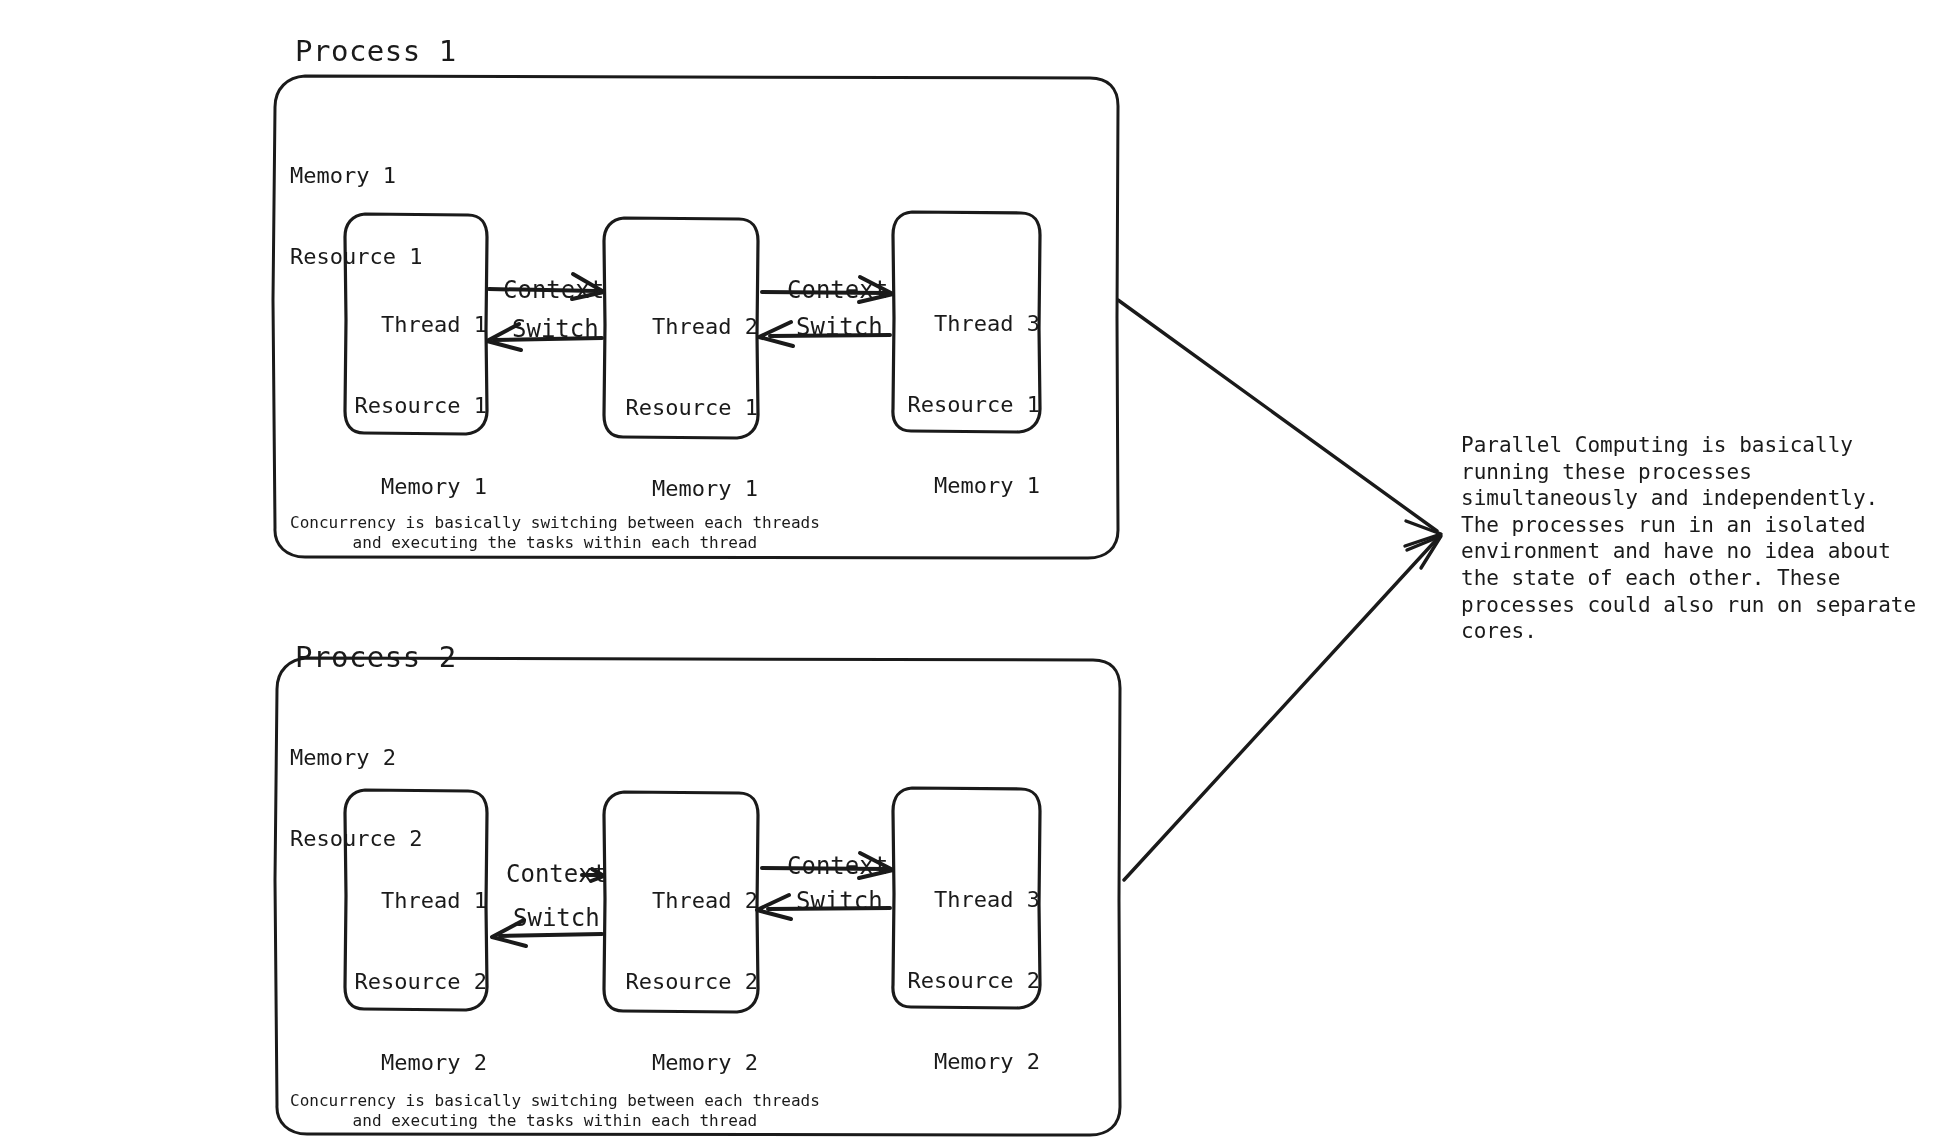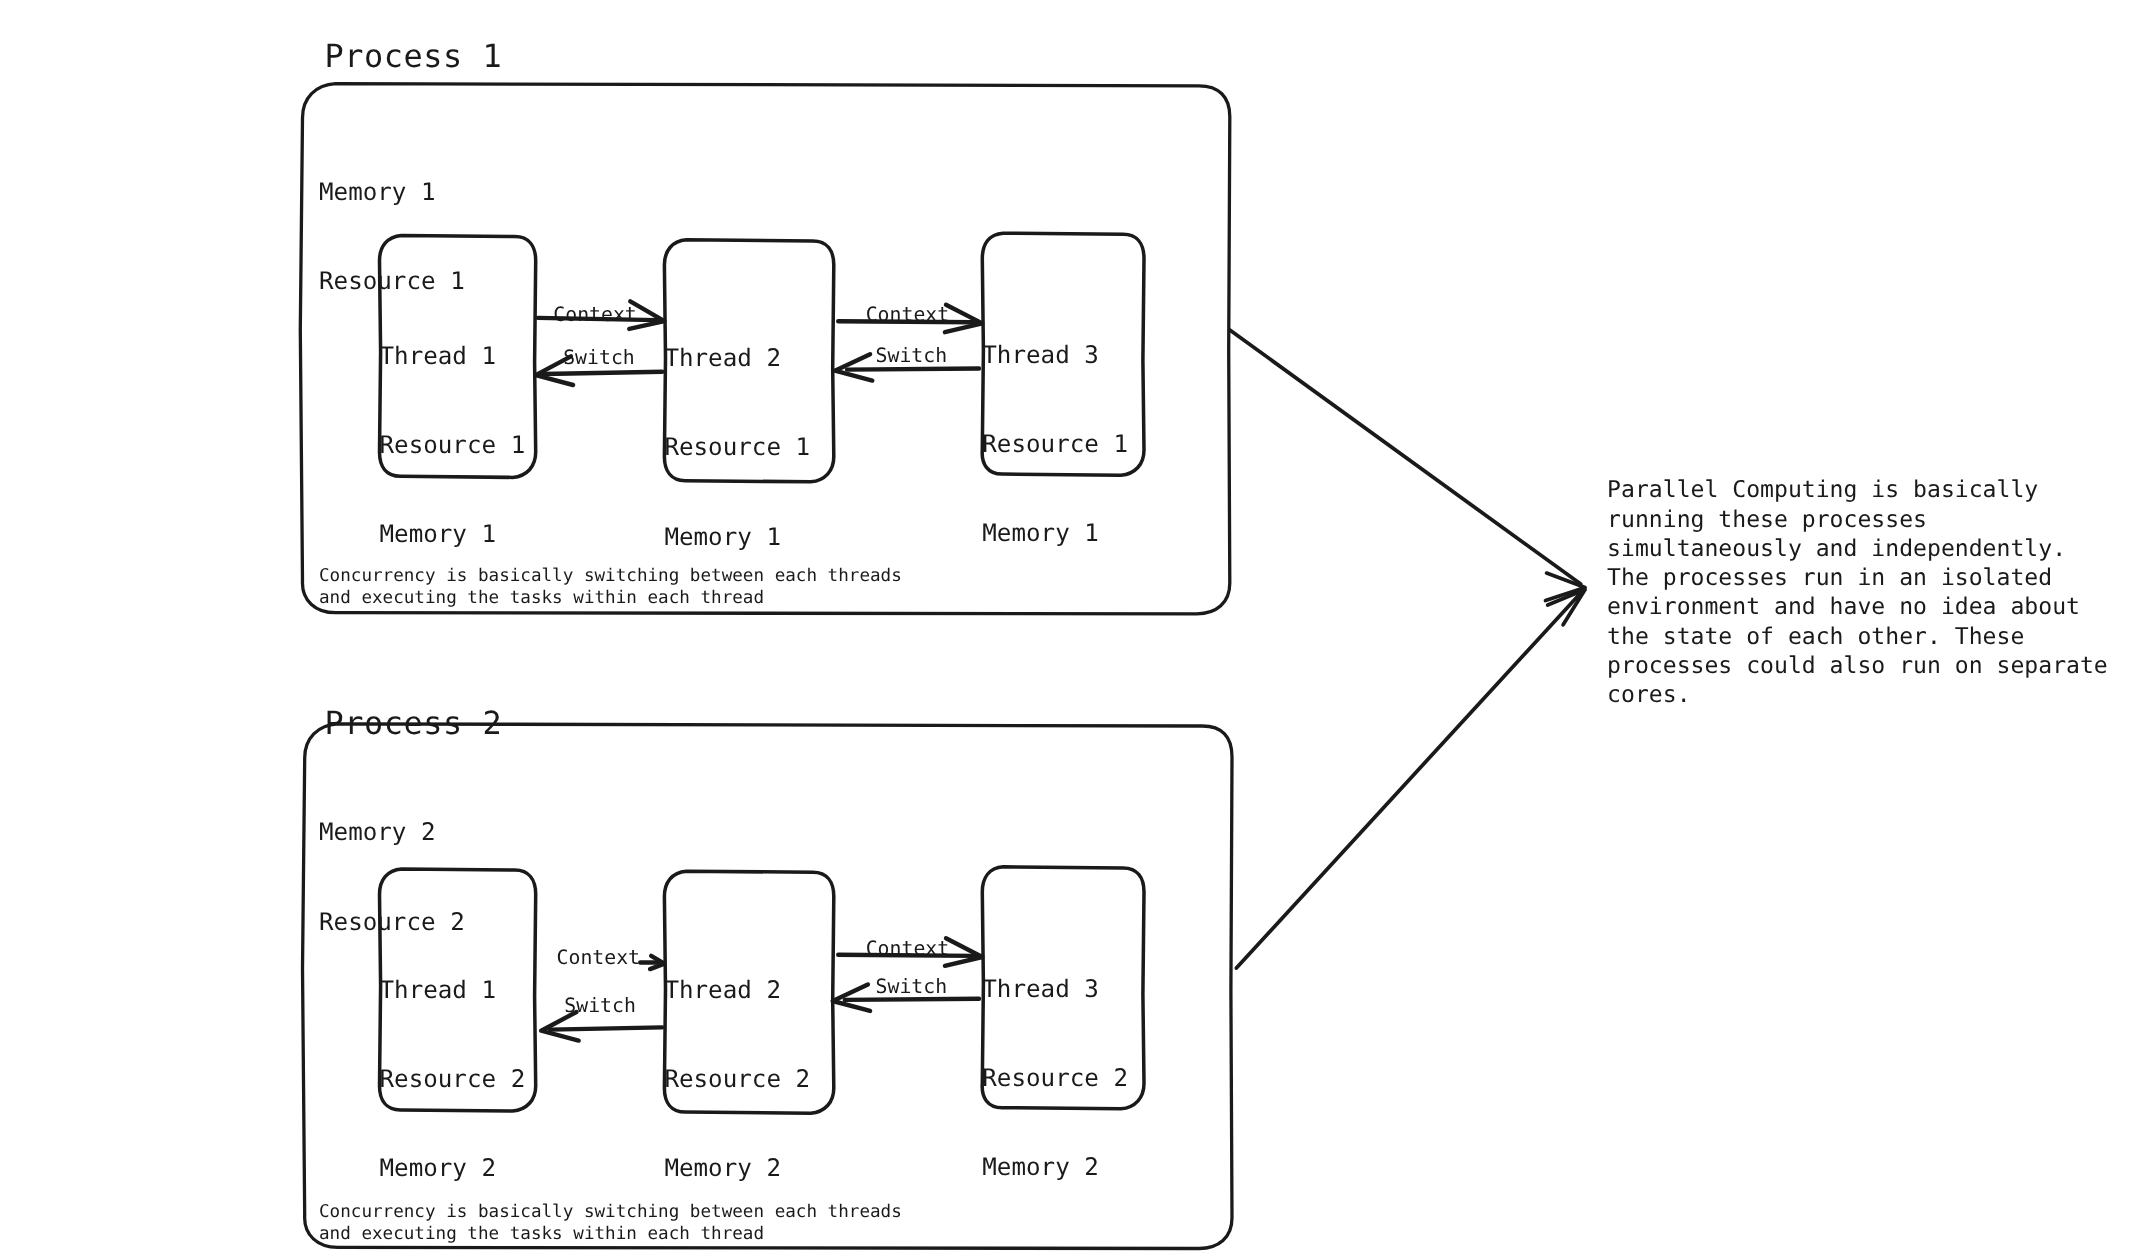"Context" .edge-label { font-size: 18px -> 24px }
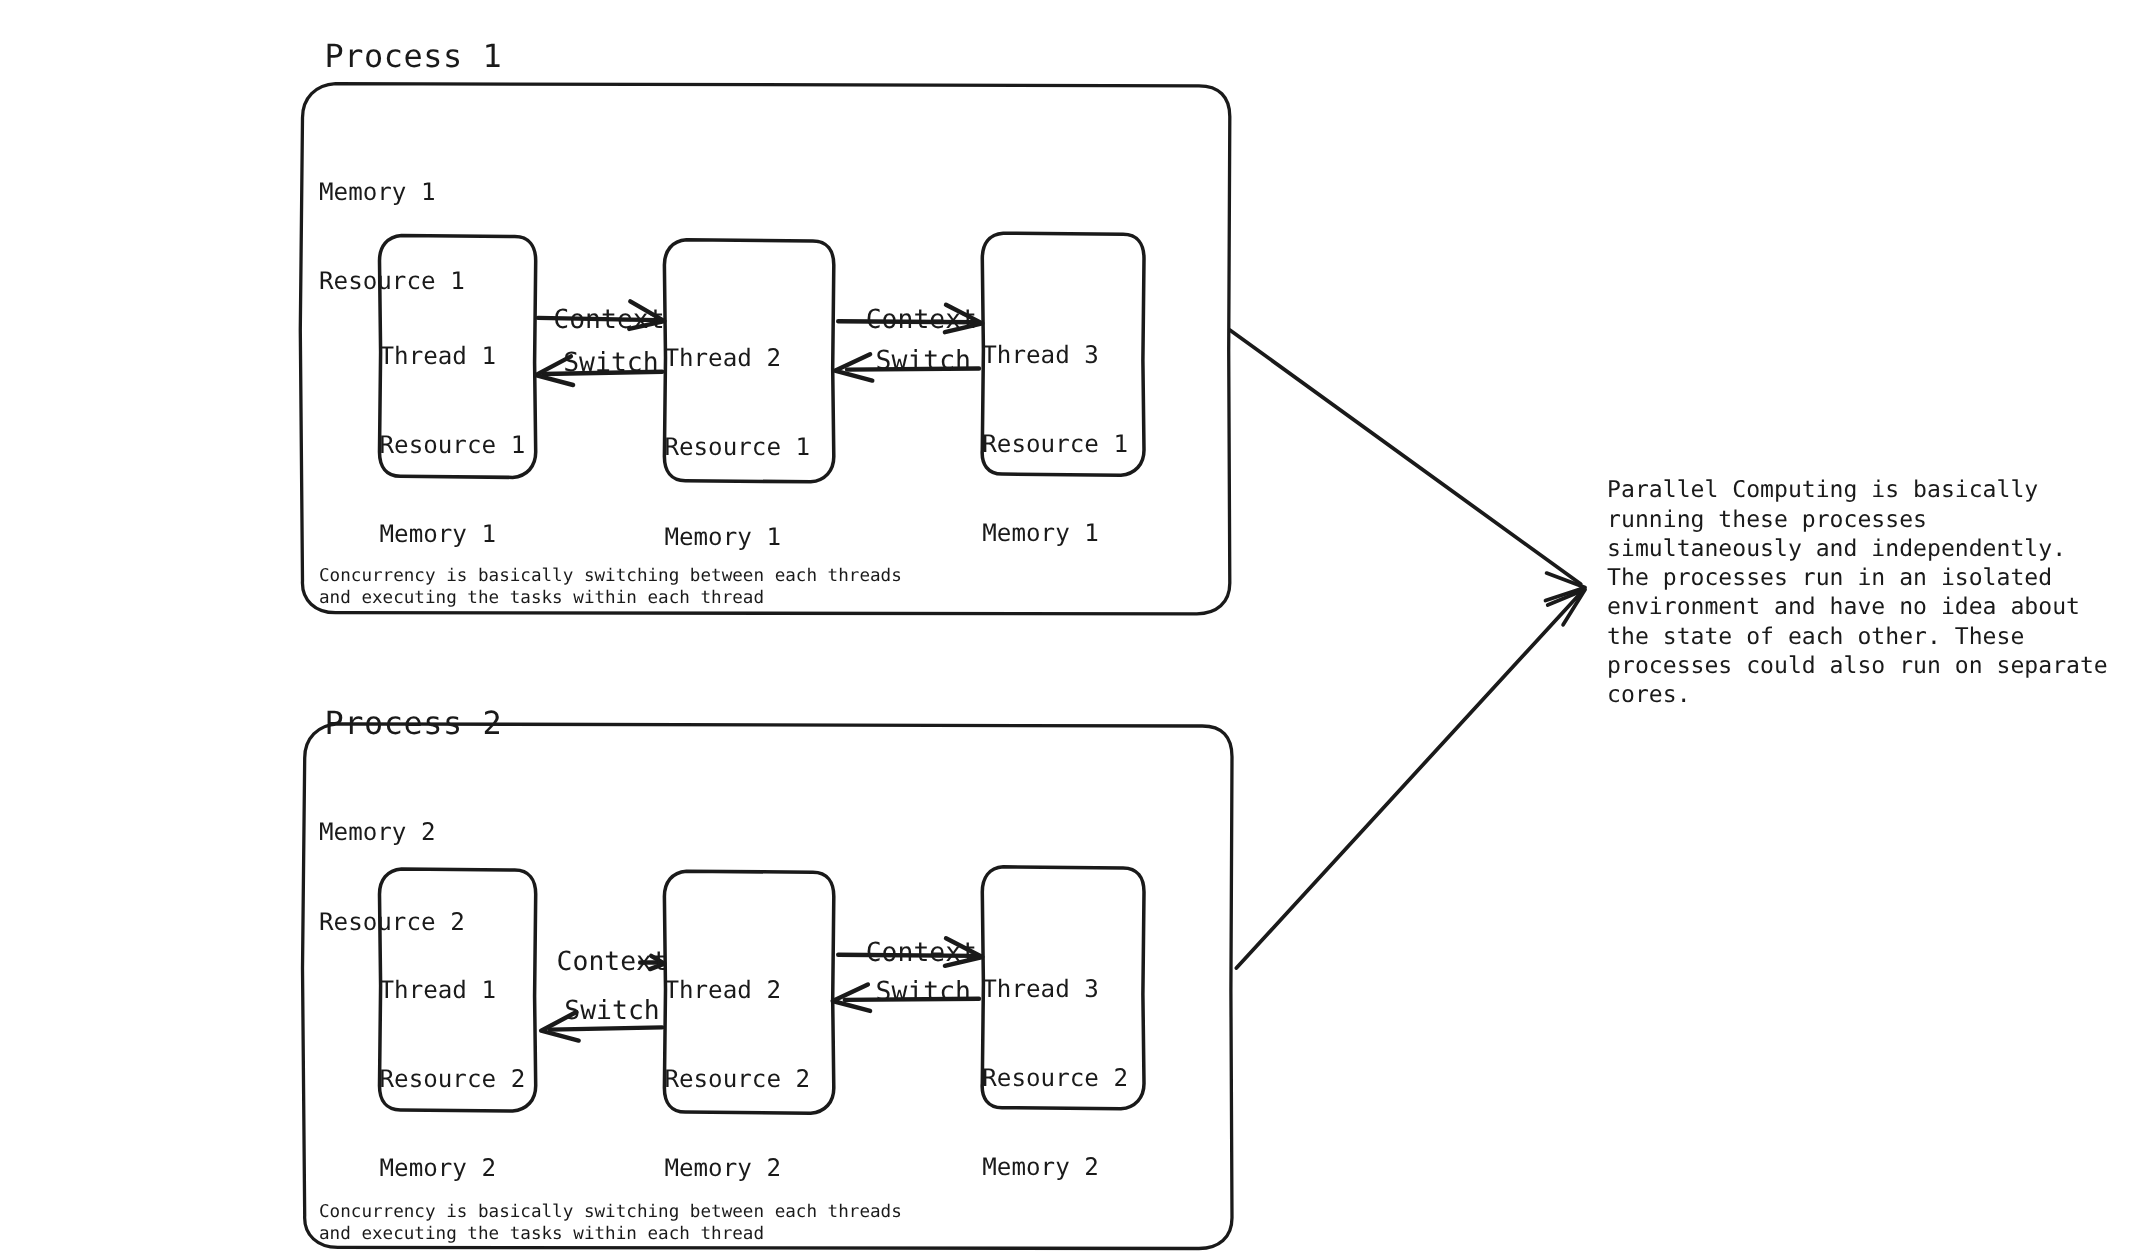"Thread 1" .thread-text { text-align: left -> right }
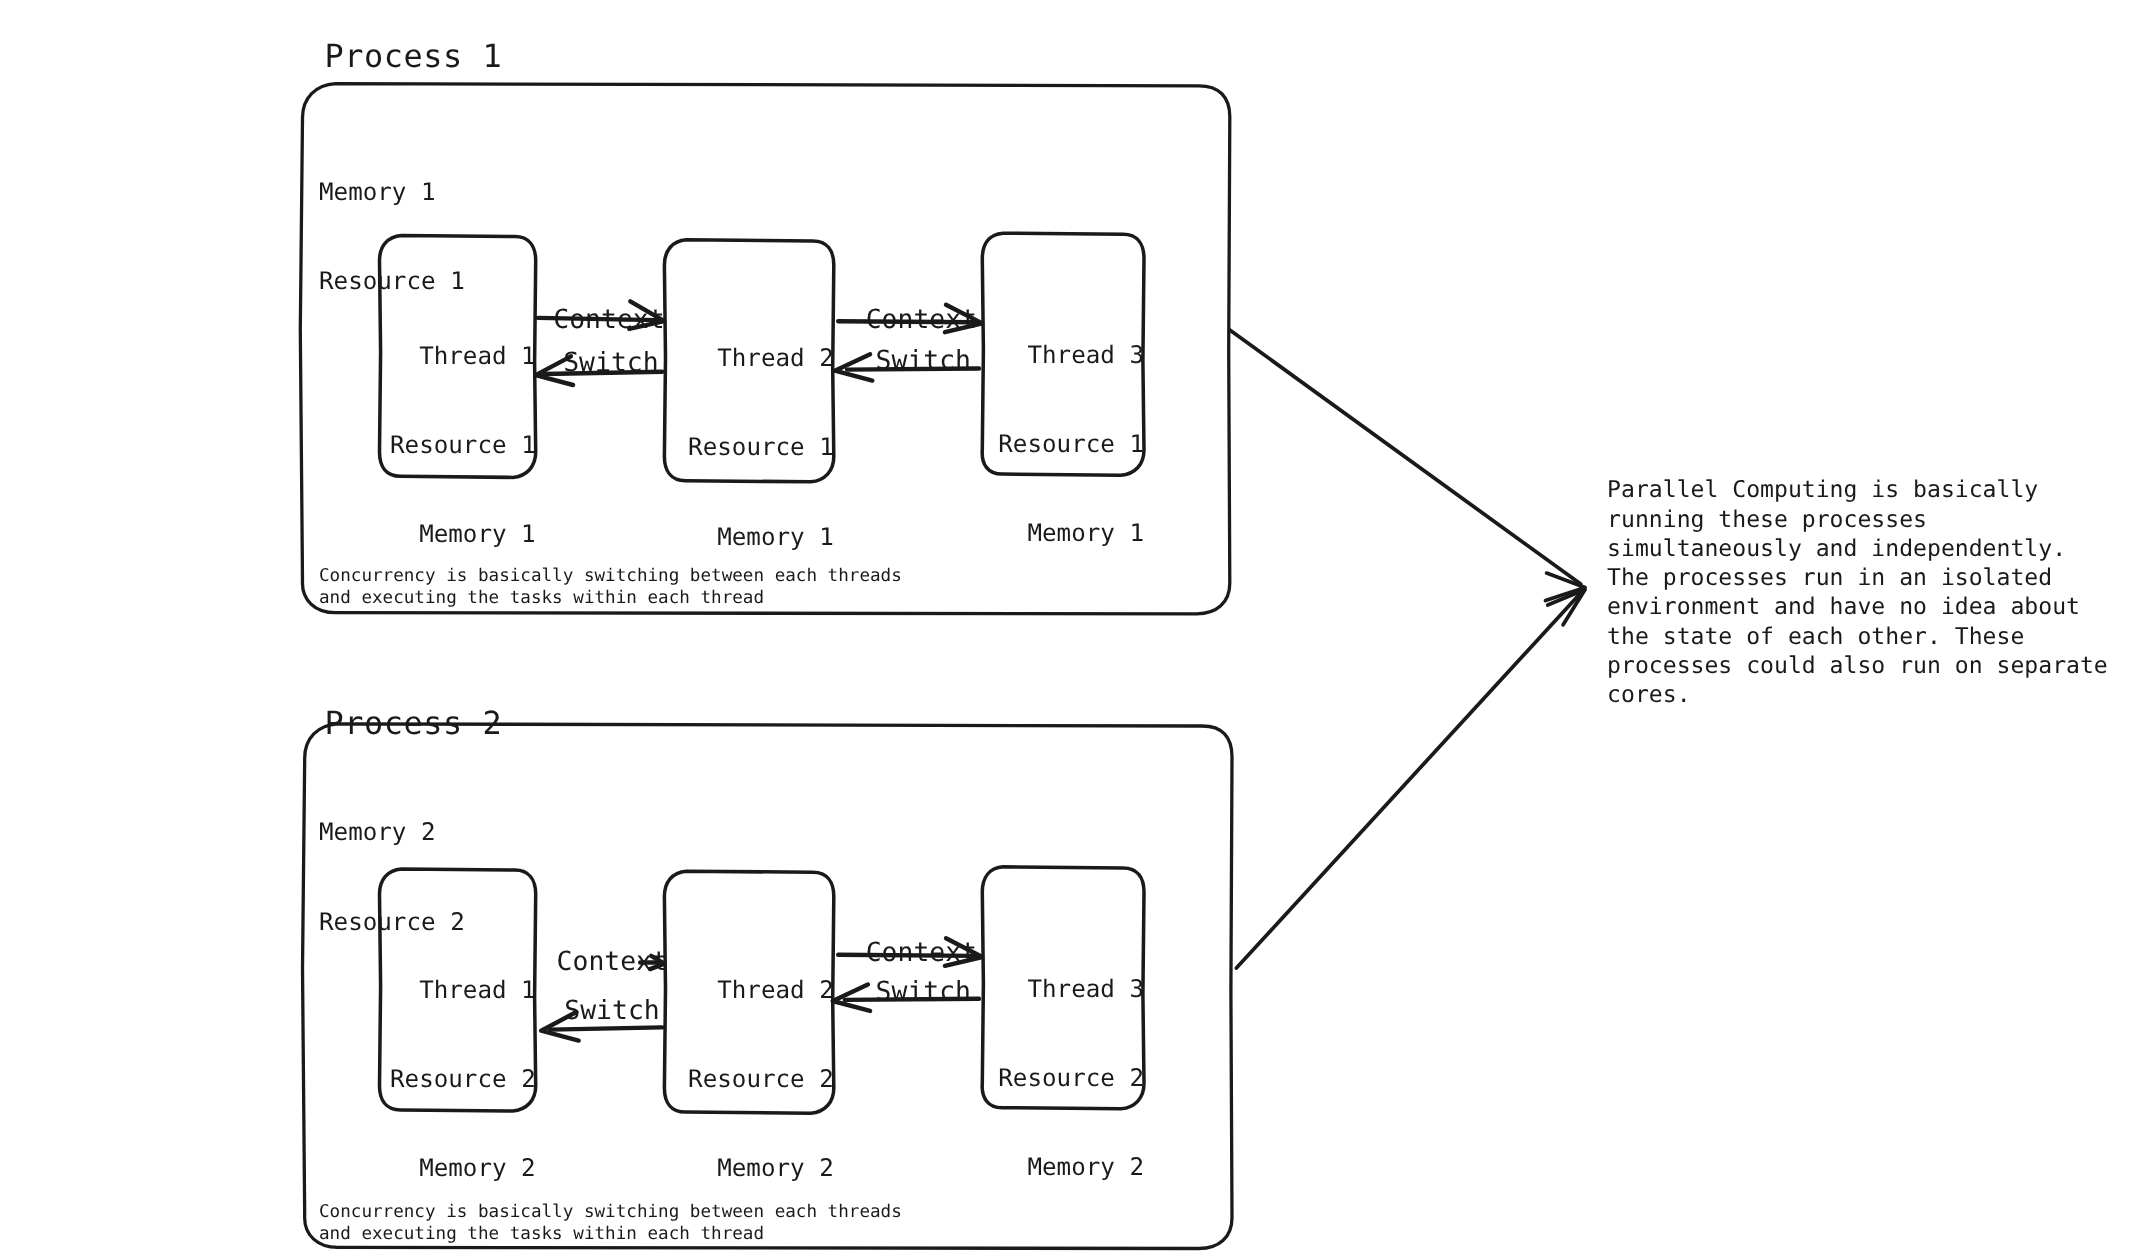"Concurrency is basically switching" .process-caption { text-align: none -> center }
